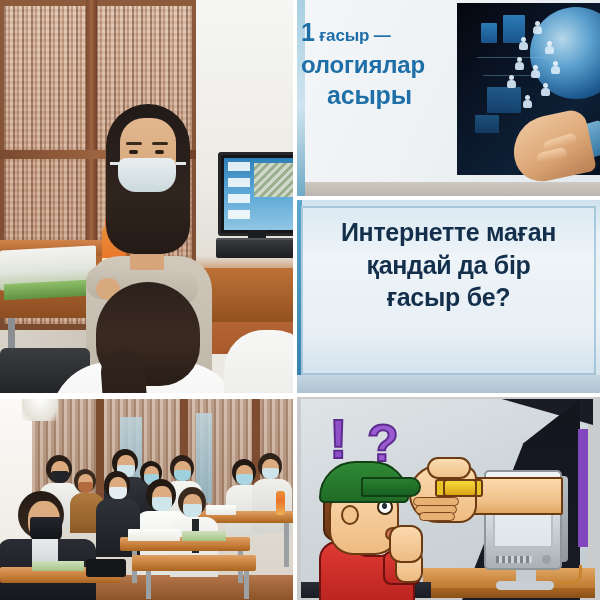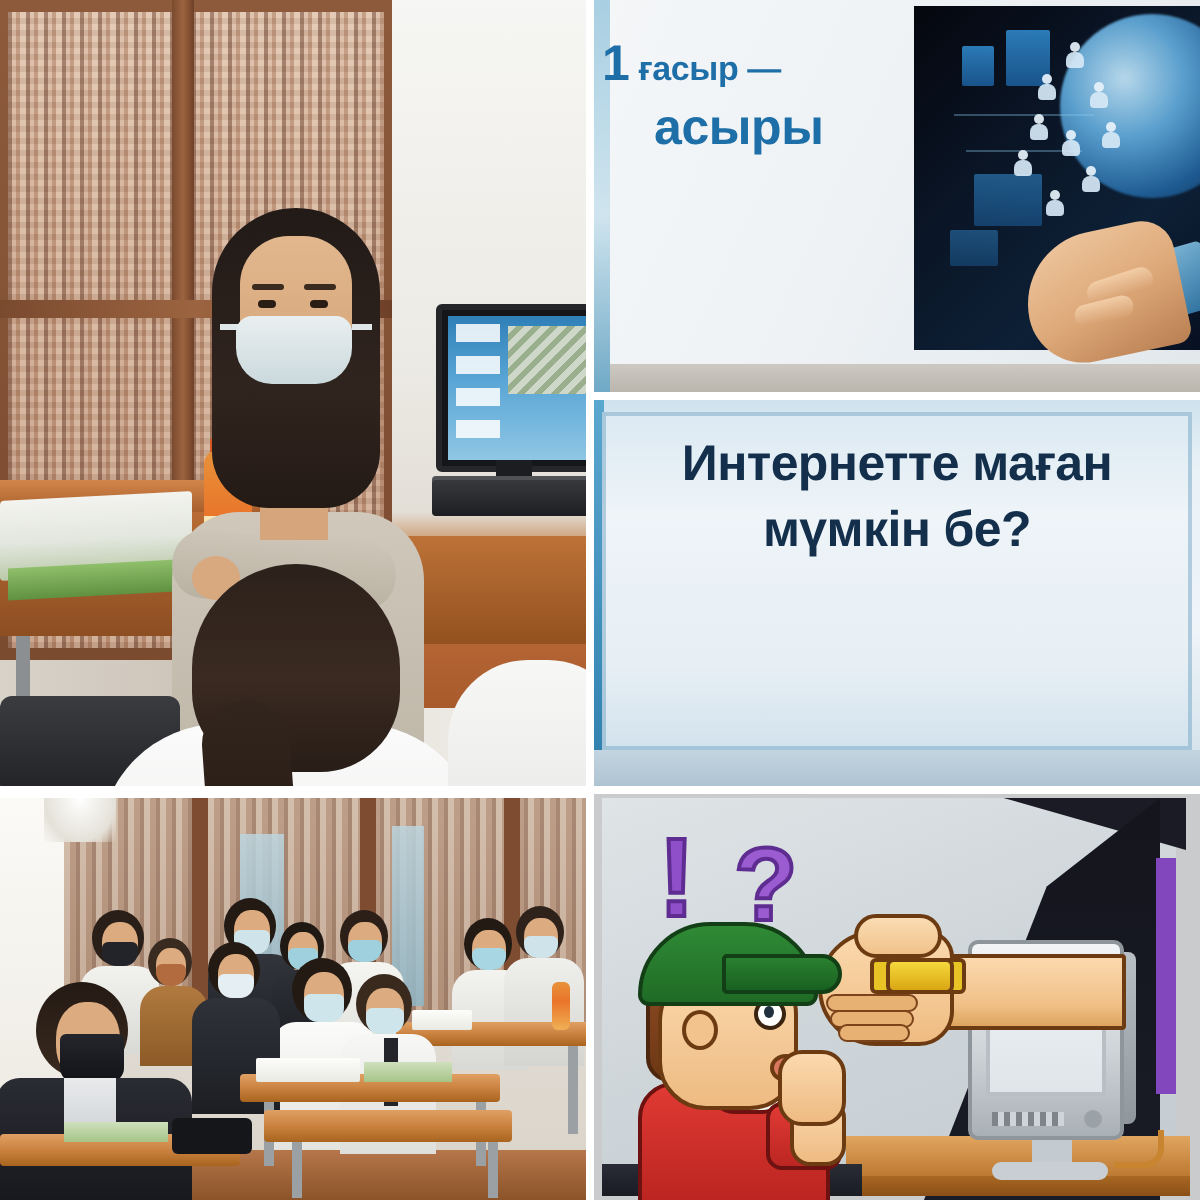"ологиялар" div.s1-l3 { html: none -> <div>ологиялар</div> }
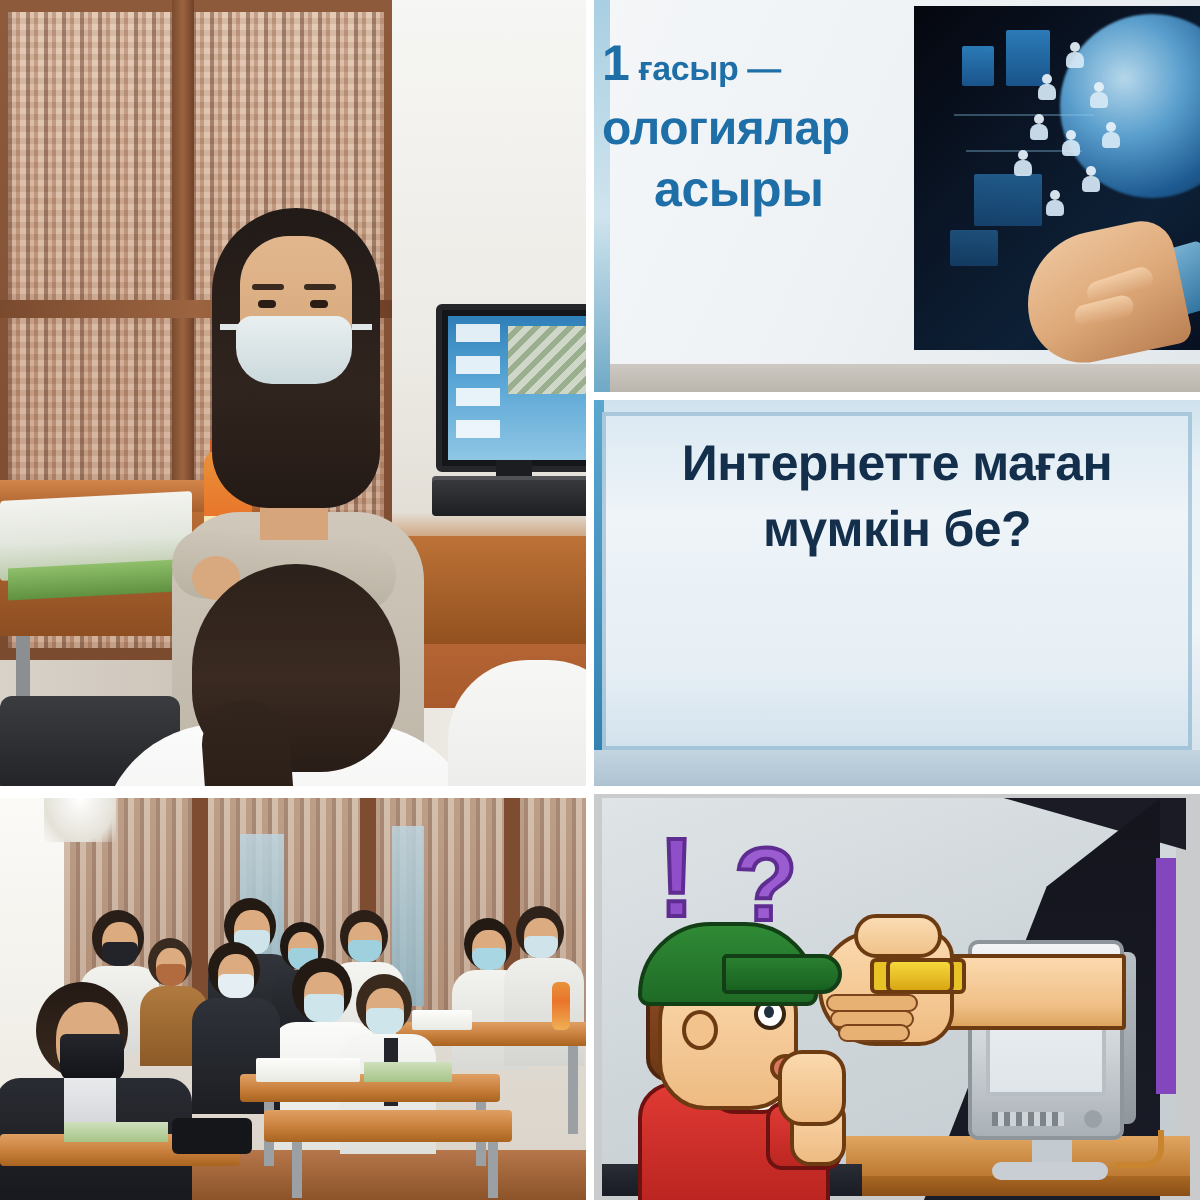"қандай да бір" div { html: none -> <div>қандай да бір</div> }
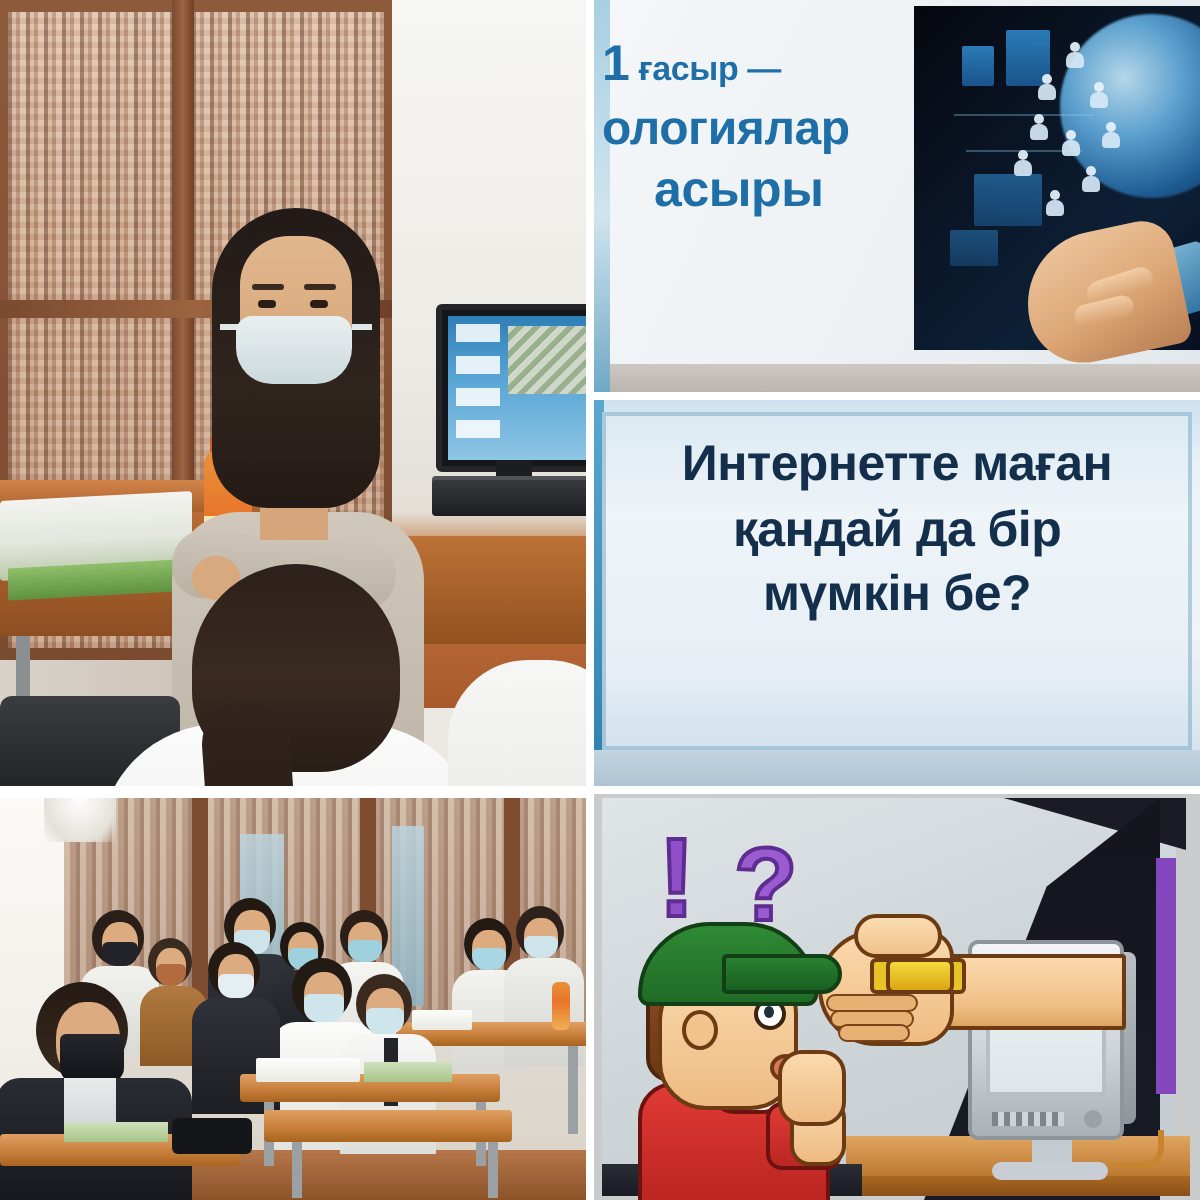"мүмкін бе?" div { text: мүмкін -> ғасыр }
